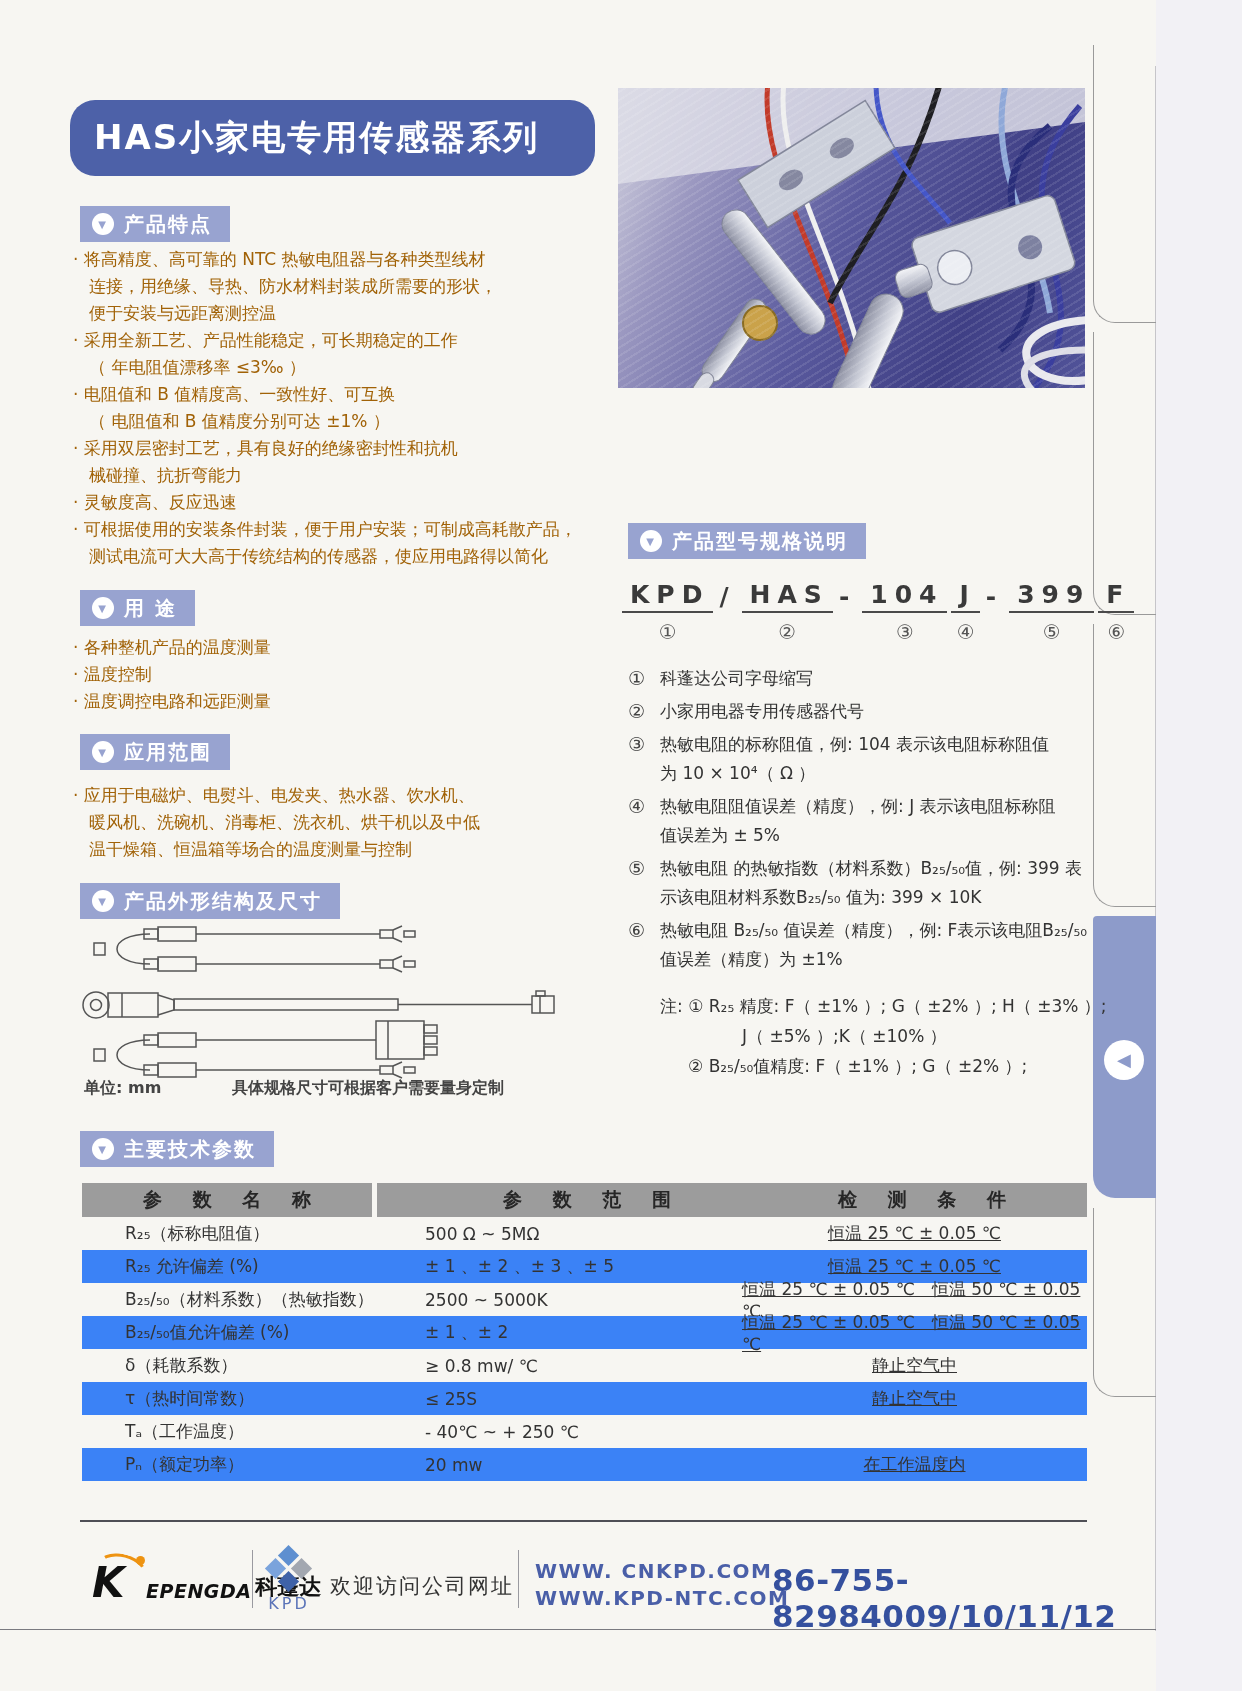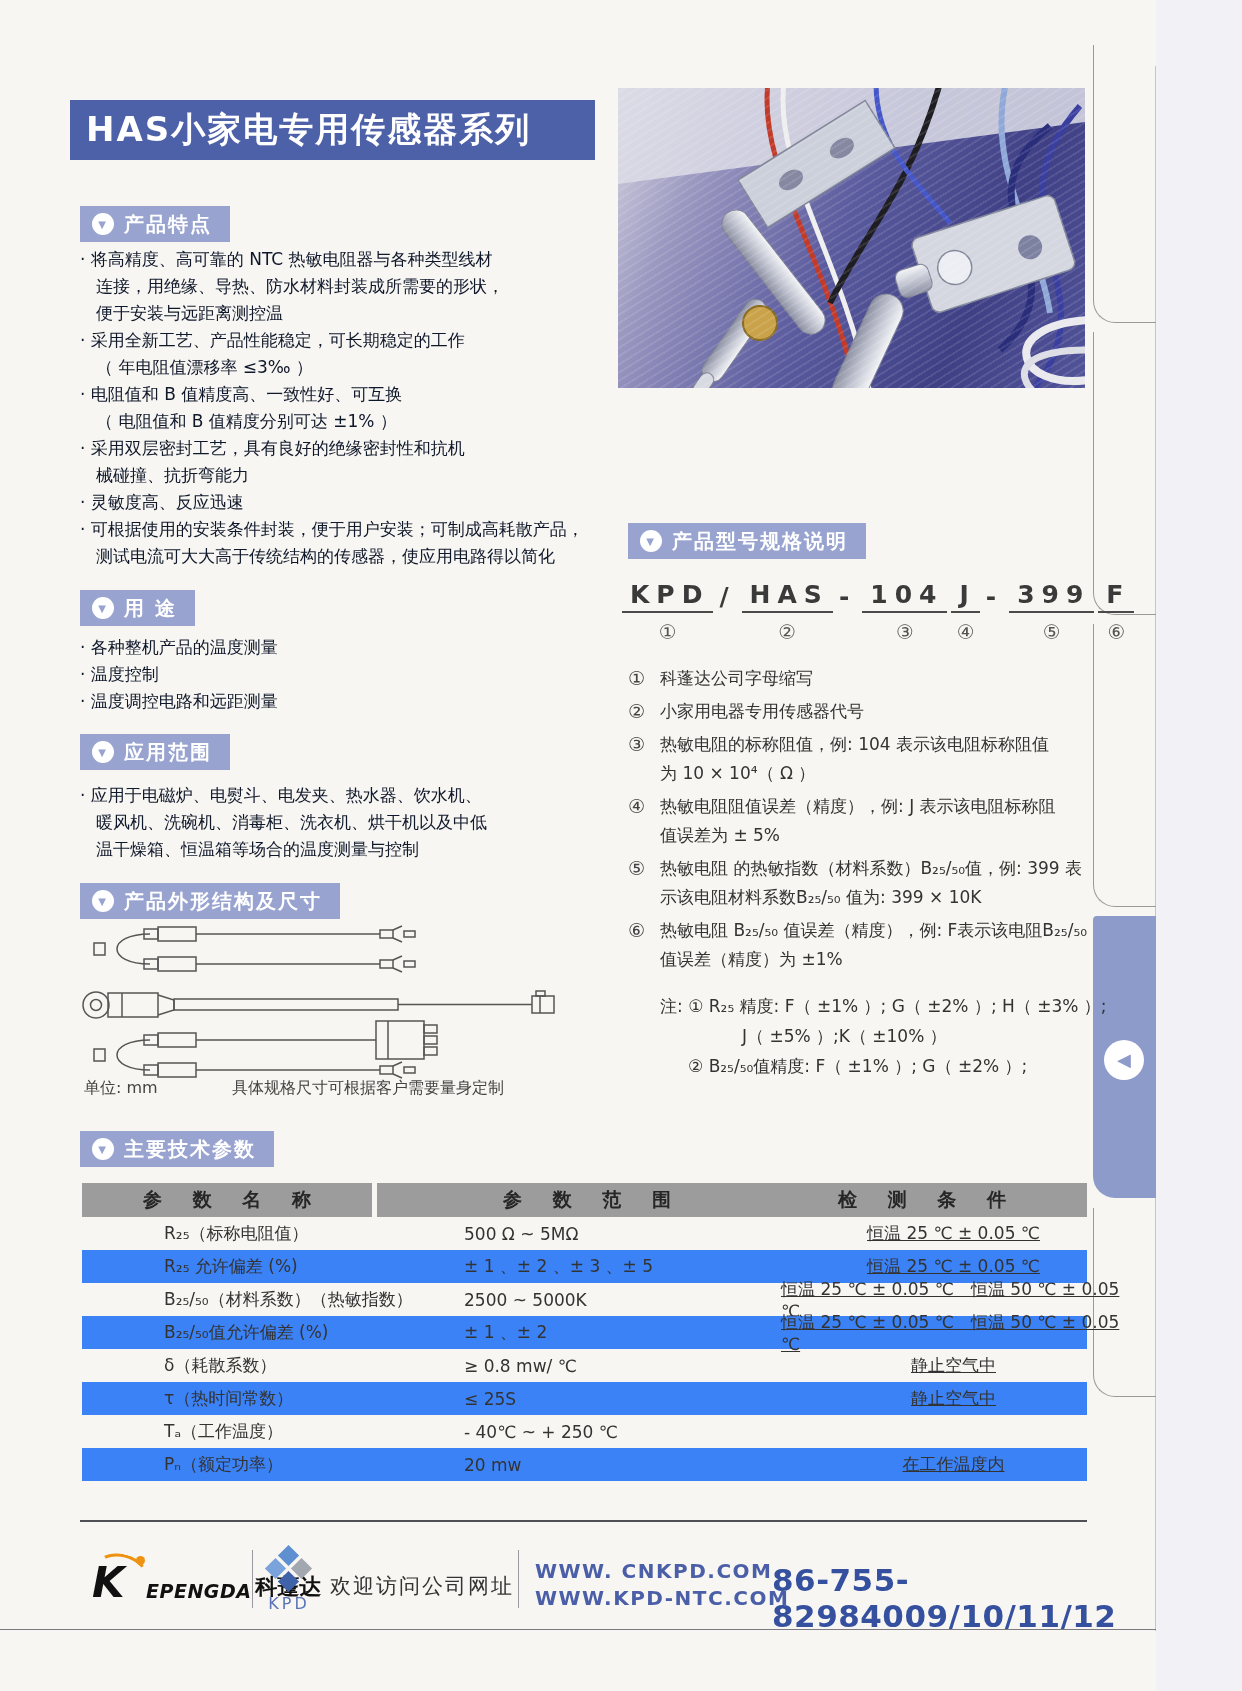"HAS小家电专用传感器系列" .banner { border-radius: none -> 25px; height: 60px -> 76px; padding-left: 16px -> 24px }
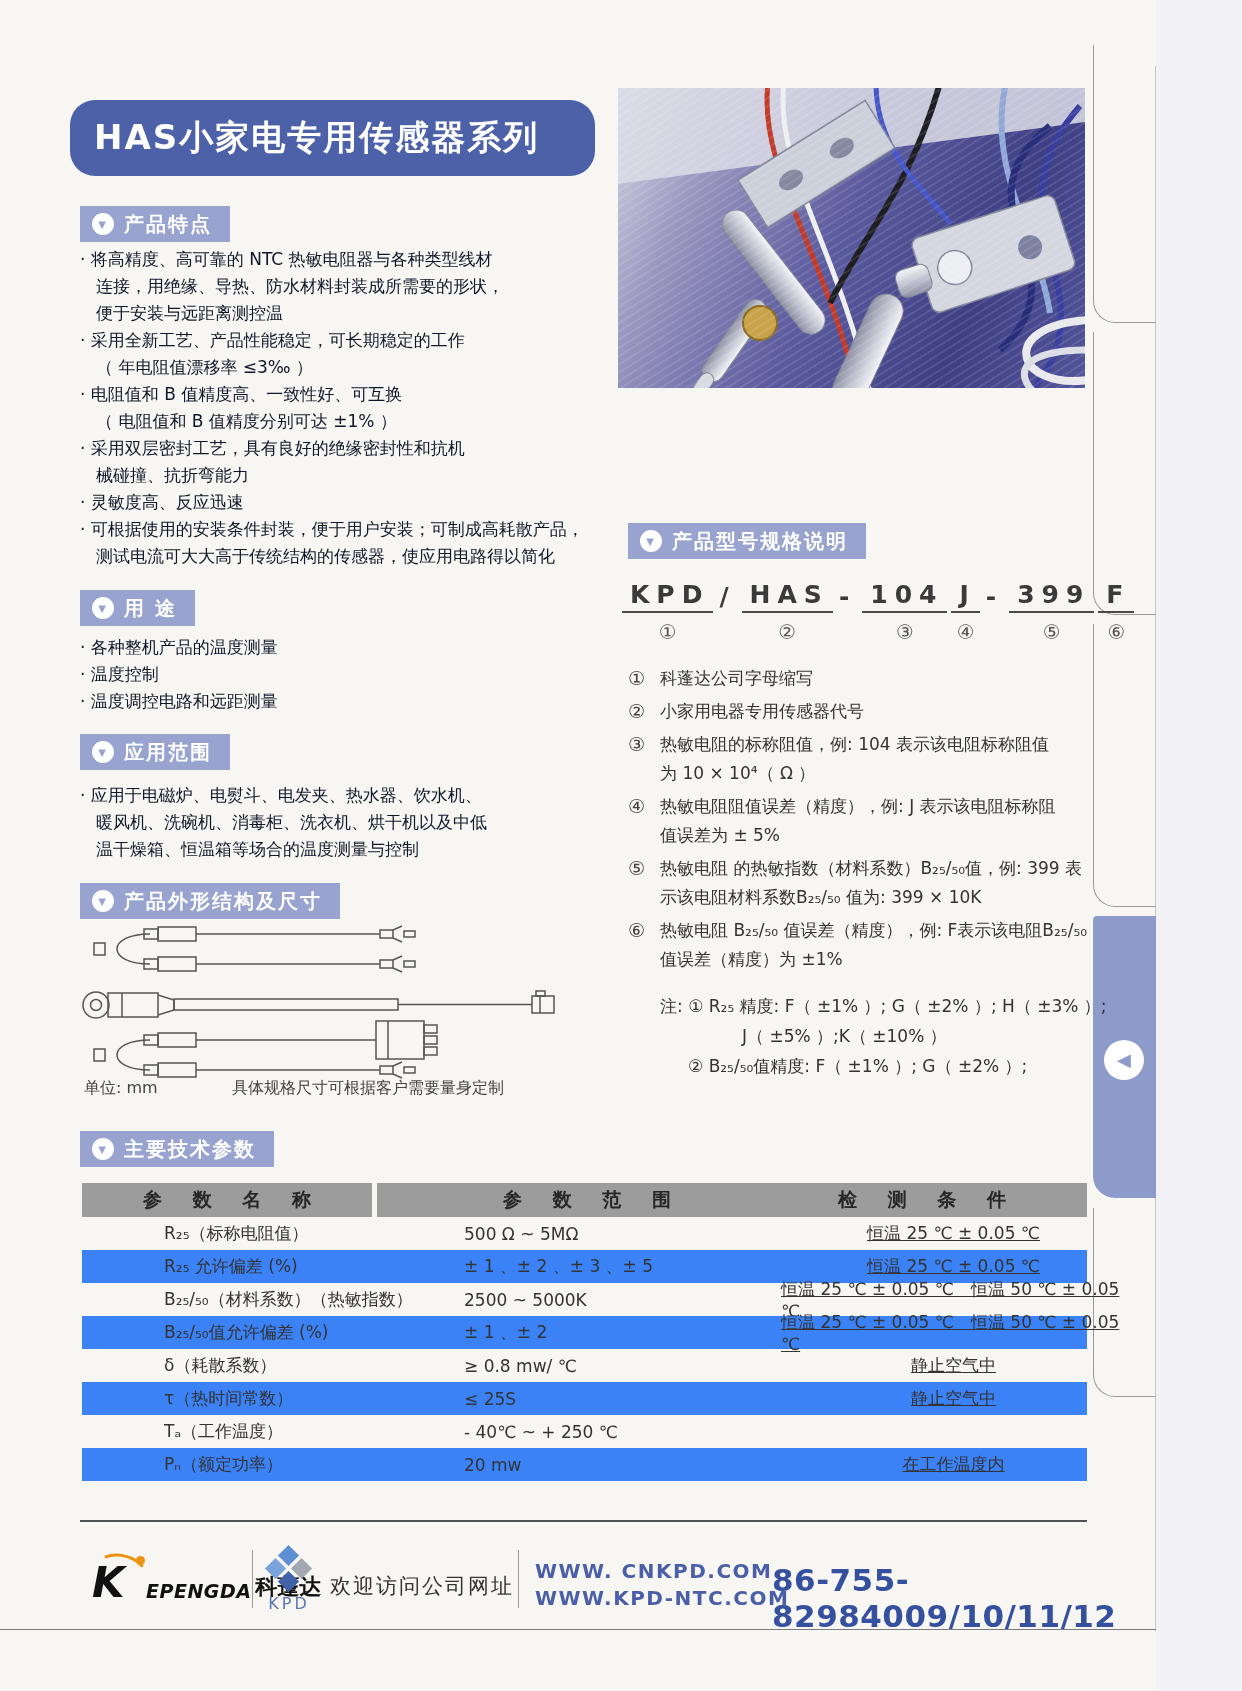"· 将高精度、高可靠的 NTC 热敏电阻器与各种类型线材" .bullets { color: #0f172a -> #a16207; left: 80px -> 73px }
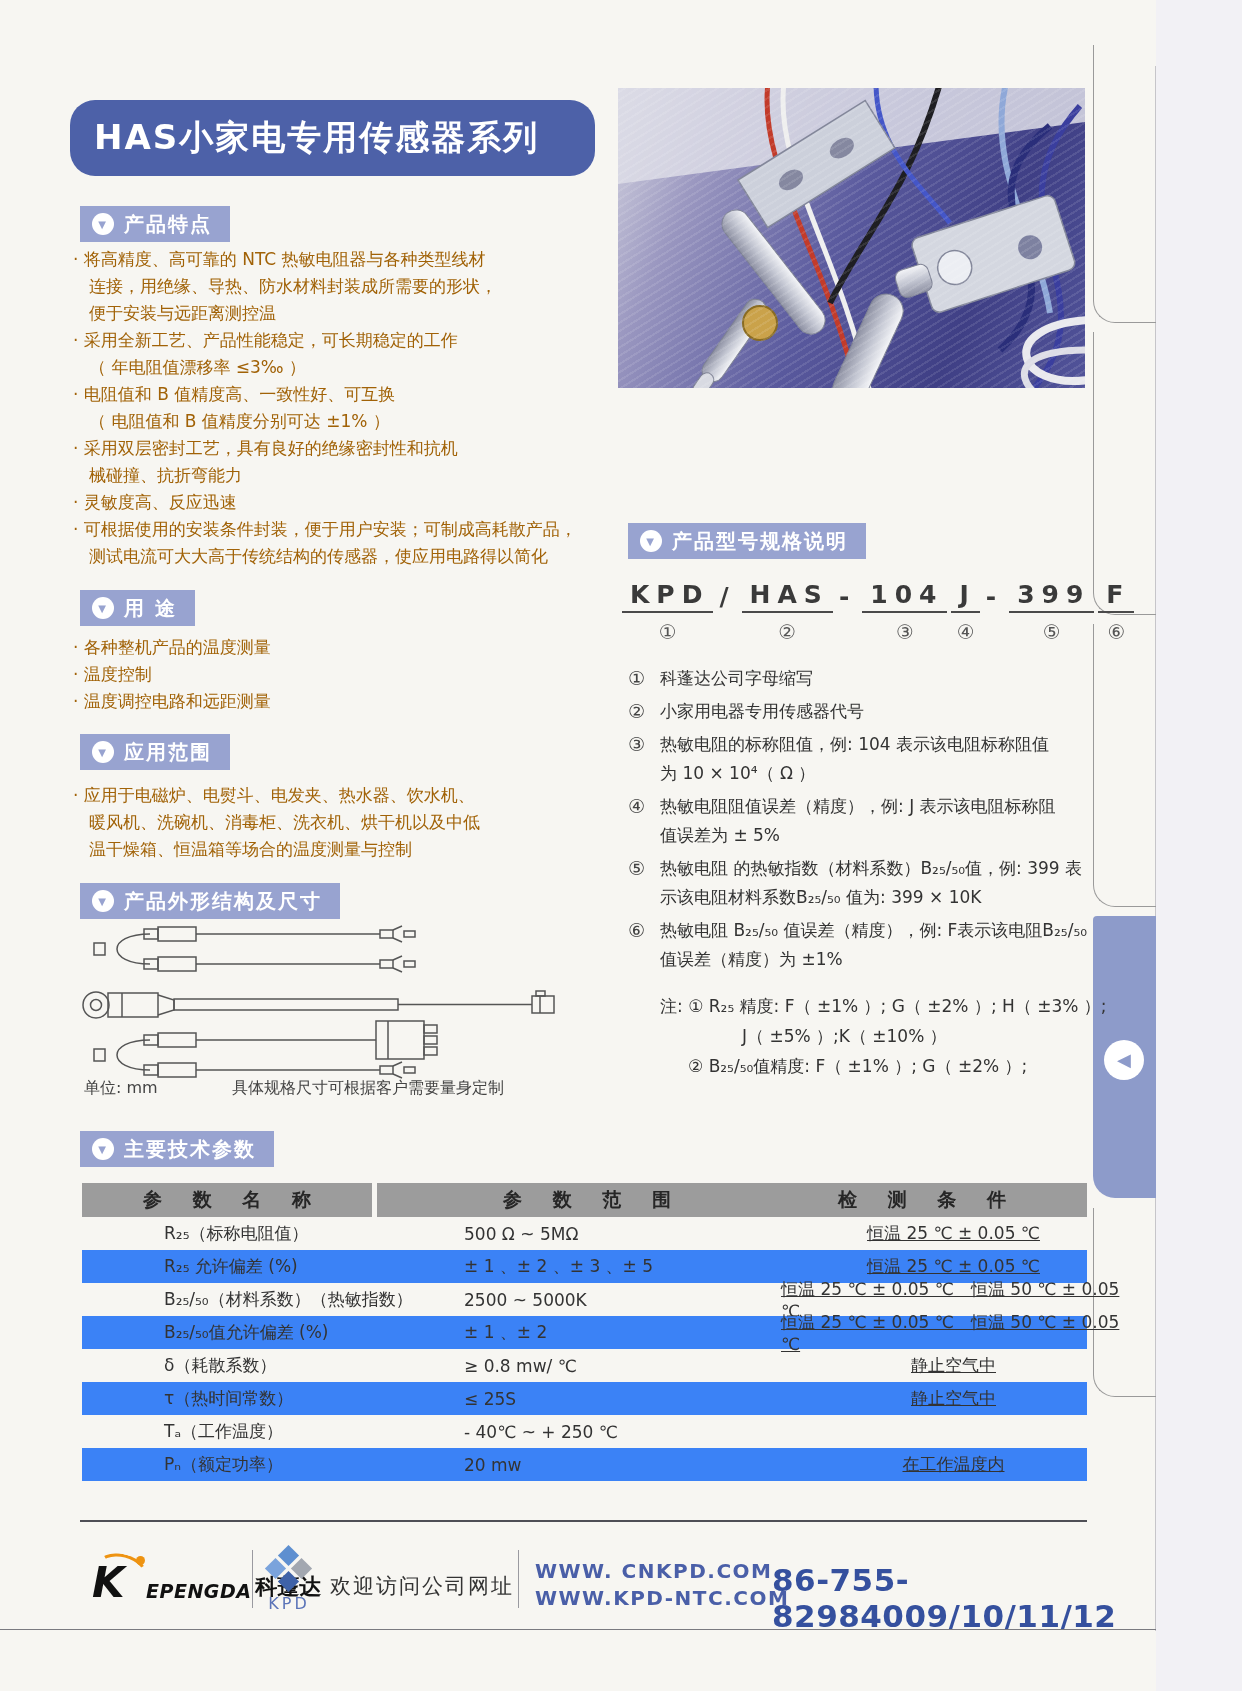"单位: mm" .cap { font-weight: none -> bold }
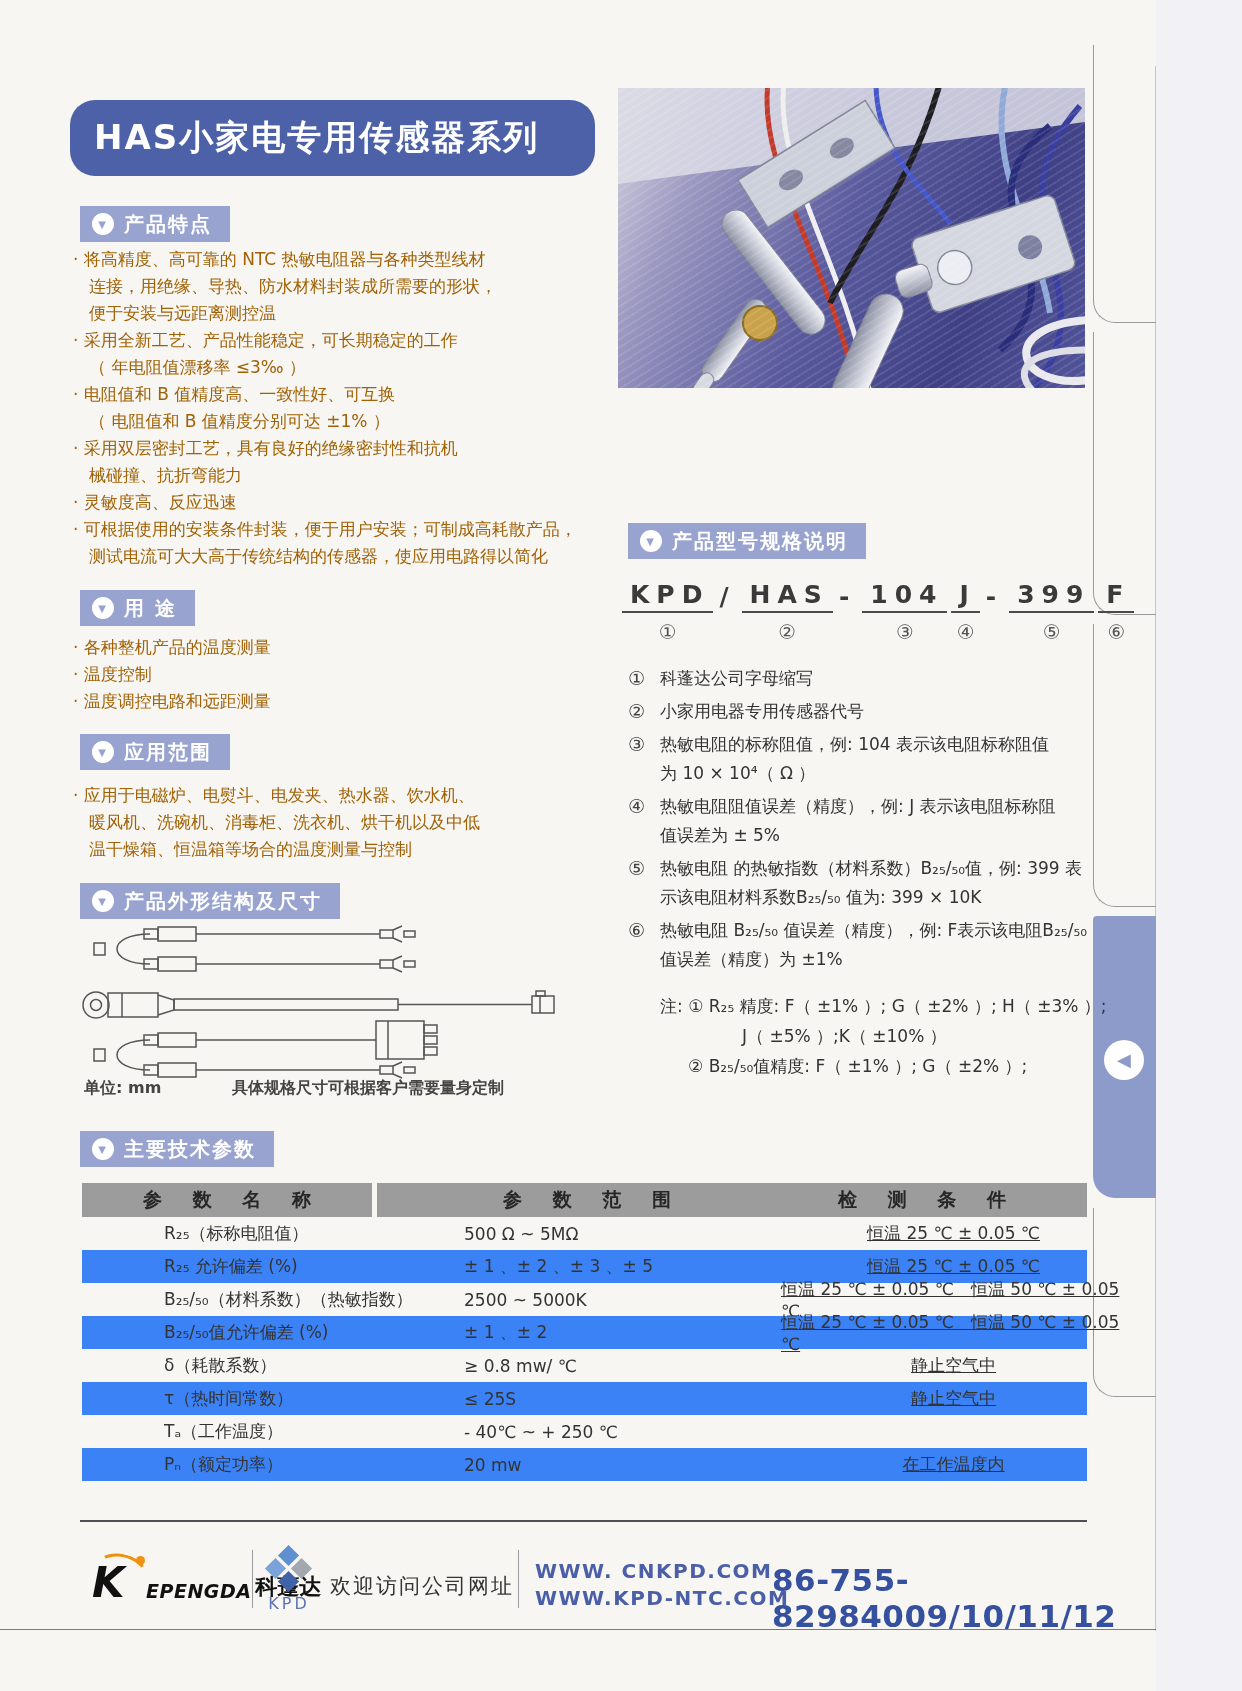"R₂₅（标称电阻值）" .tc { margin-left: 39px -> none }
